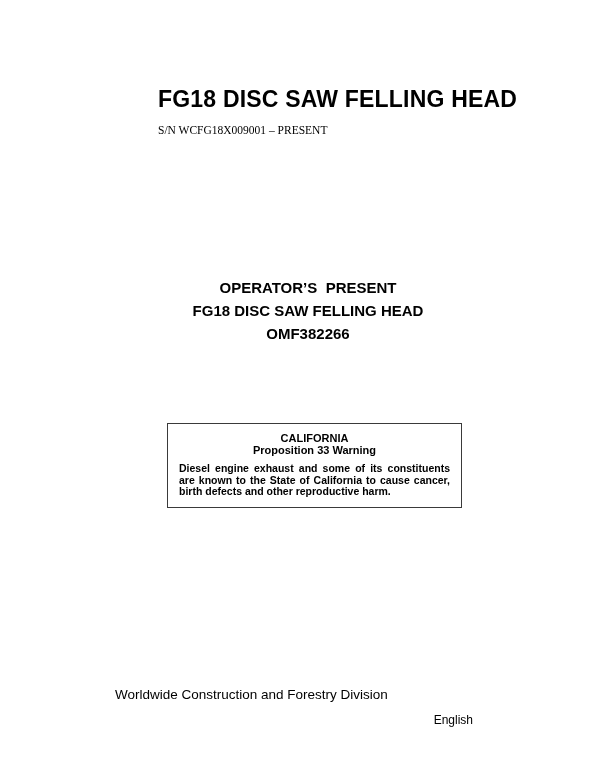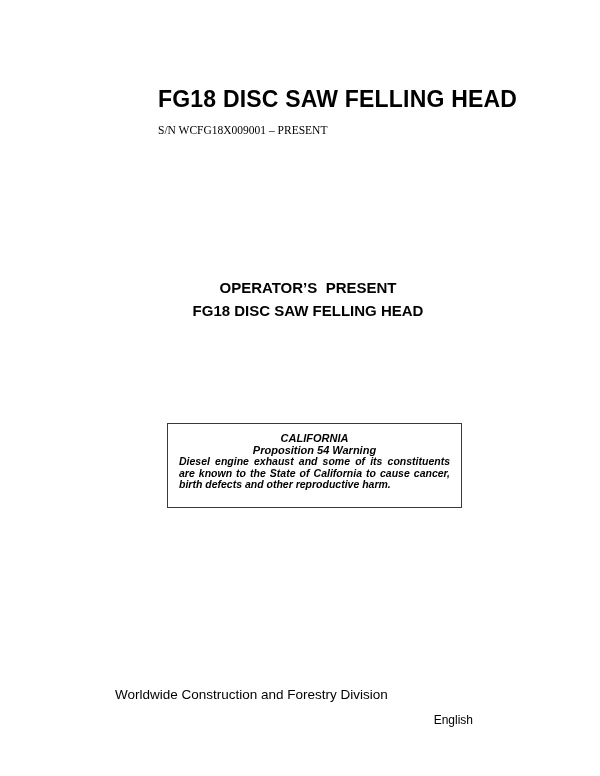"OMF382266" div.center-line { html: none -> <div>OMF382266</div> }
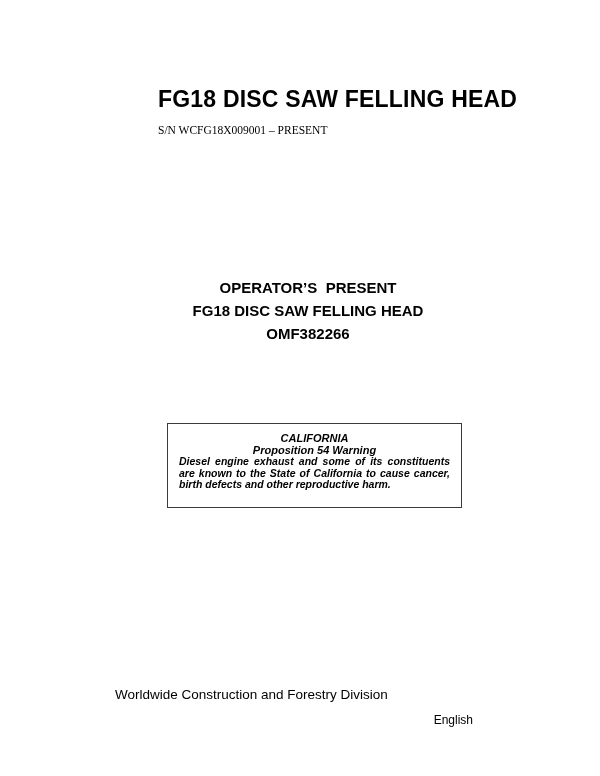"CALIFORNIA" .warning-box { font-style: italic -> none }
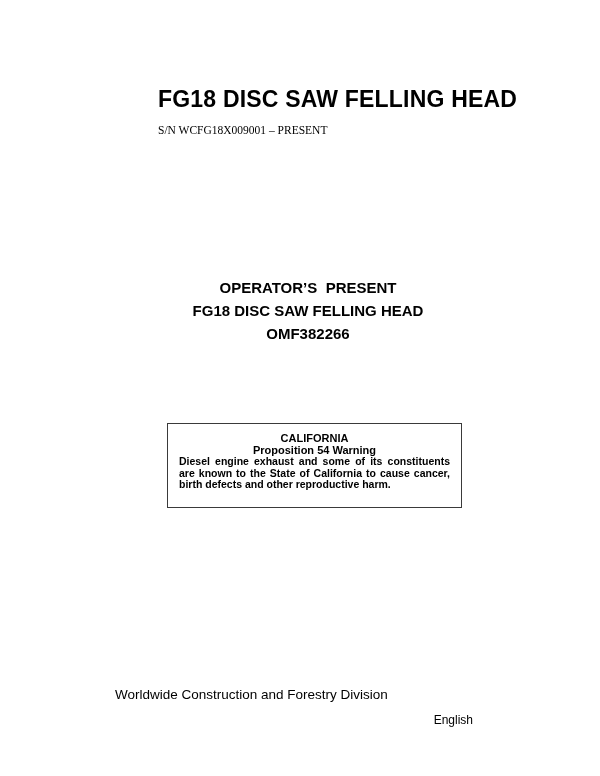"Proposition 54 Warning" div.warn-h { text: 54 -> 33 }
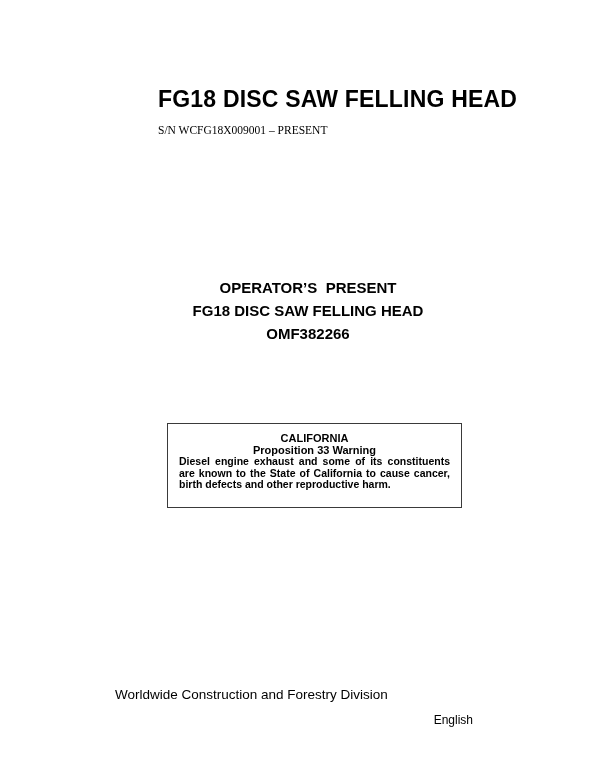"Diesel engine exhaust and some" .warn-body { margin-top: none -> 7px }
